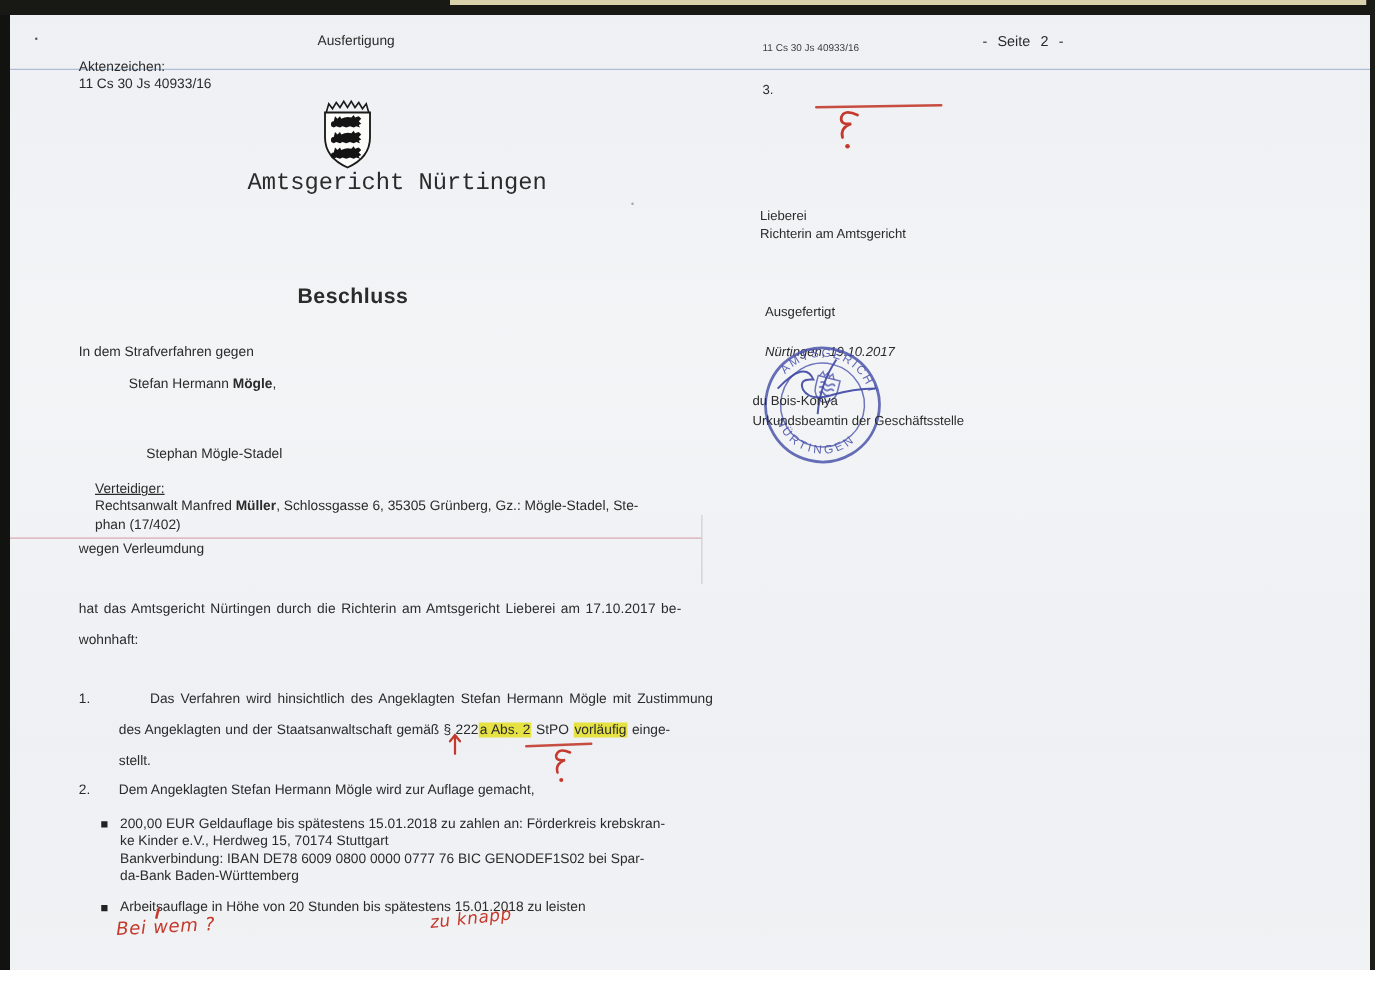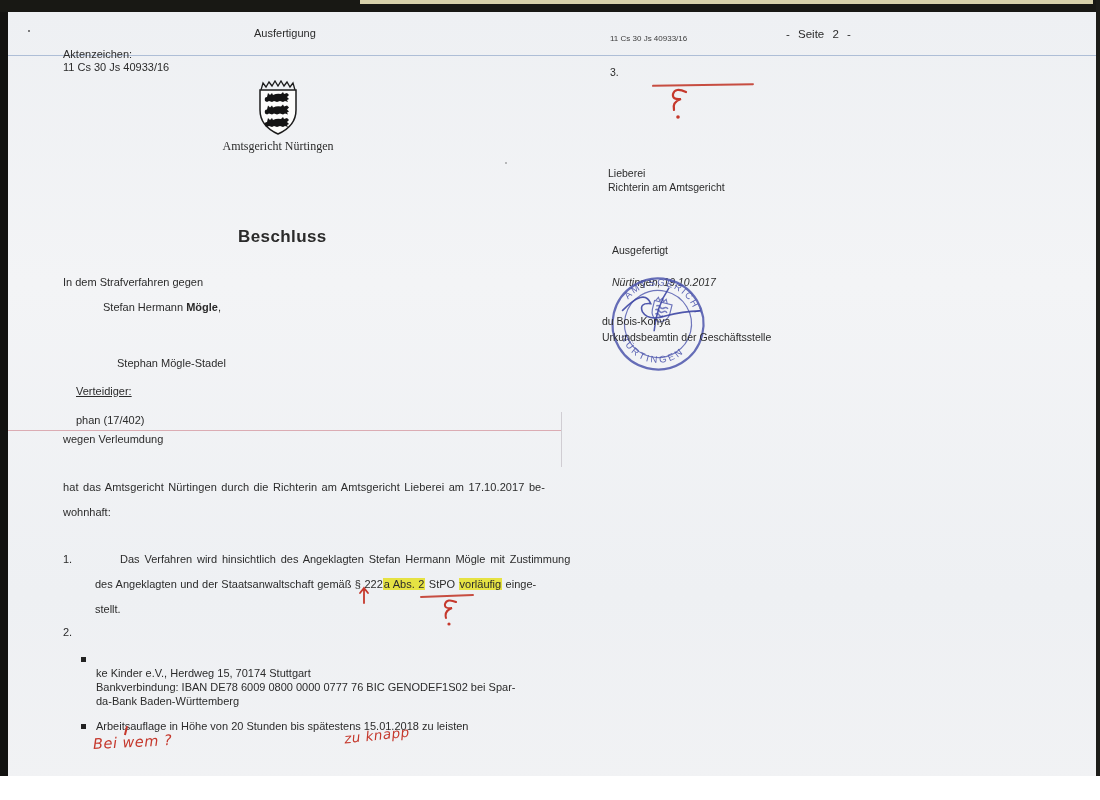"Amtsgericht Nürtingen" #p1-court { font-family: Liberation Serif, serif -> Liberation Mono, monospace; font-size: 12px -> 19px }
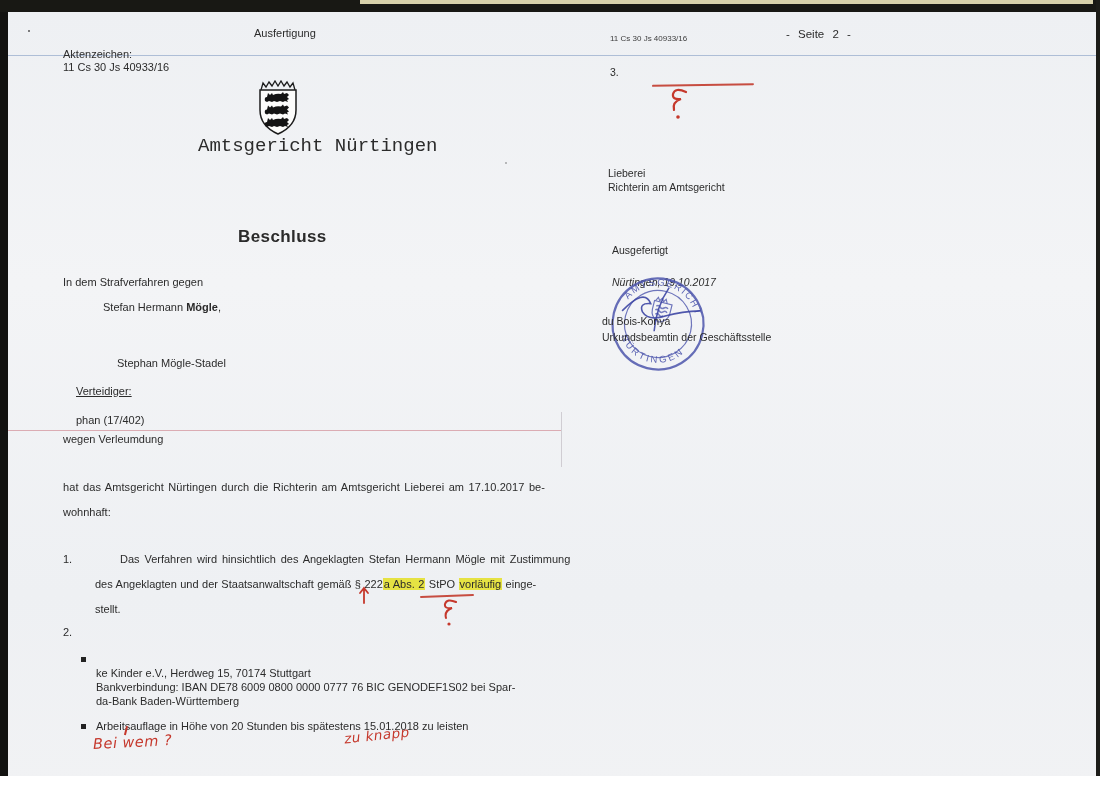"Rechtsanwalt Manfred Müller," div.t { html: none -> <div><span>Rechtsanwalt Manfred </span><b>Müller</b><span>, Schlossgasse 6, 35305 Grünberg, Gz.: Mögle-Stadel, Ste-</span></div> }
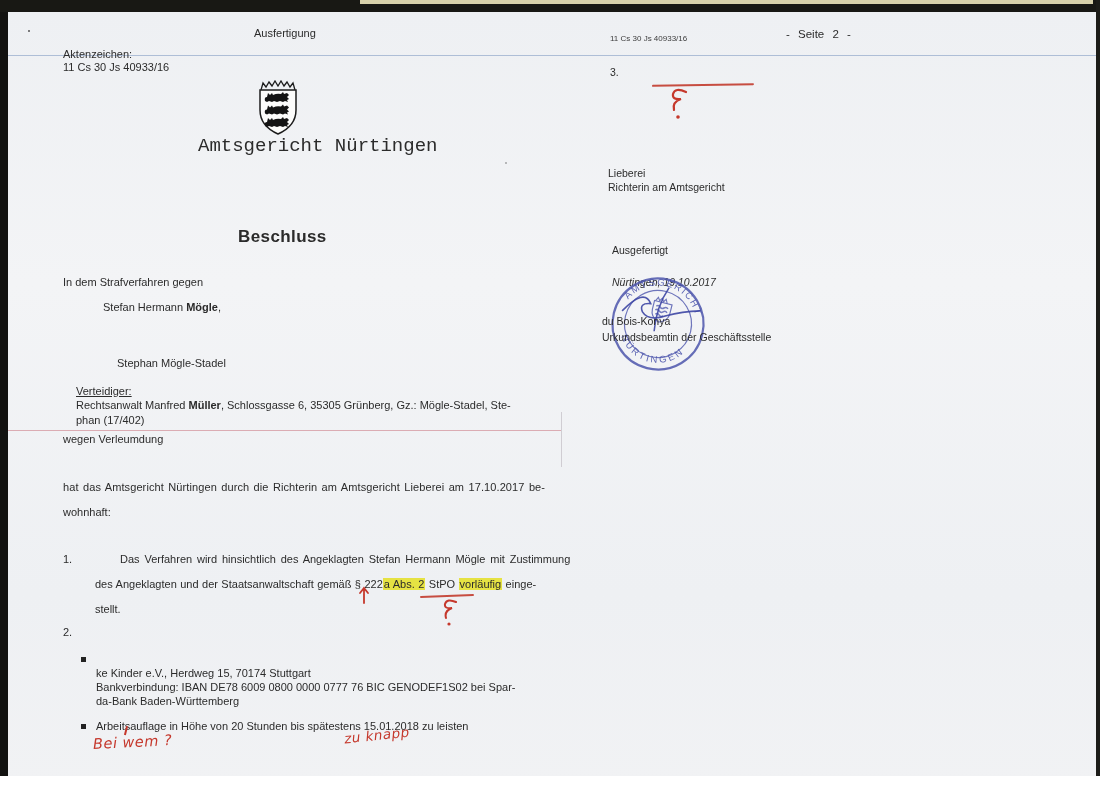"Dem Angeklagten Stefan Hermann Mögle" div.t { html: none -> <div>Dem Angeklagten Stefan Hermann Mögle wird zur Auflage gemacht,</div> }
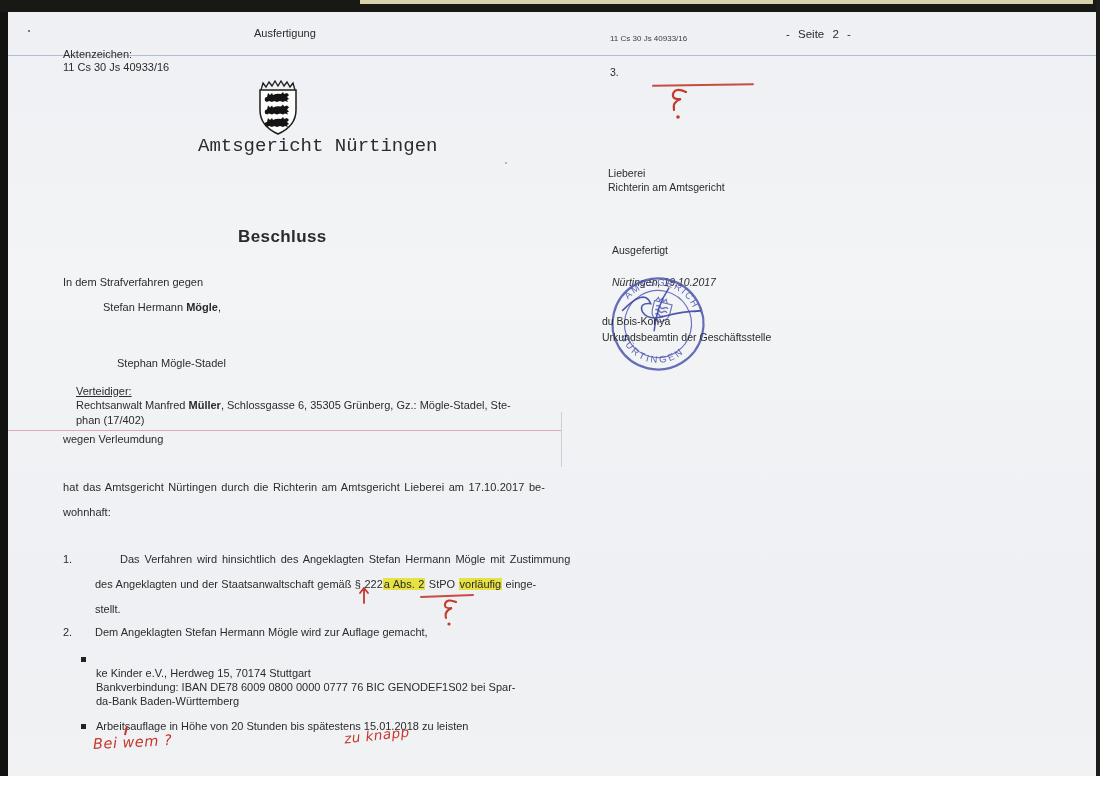"200,00 EUR Geldauflage bis spätestens" div.t { html: none -> <div>200,00 EUR Geldauflage bis spätestens 15.01.2018 zu zahlen an: Förderkreis krebskran-</div> }
